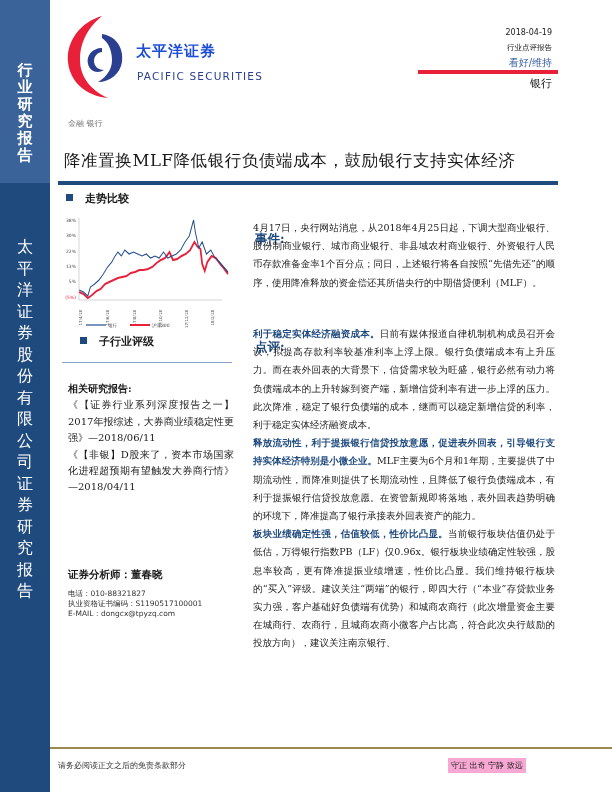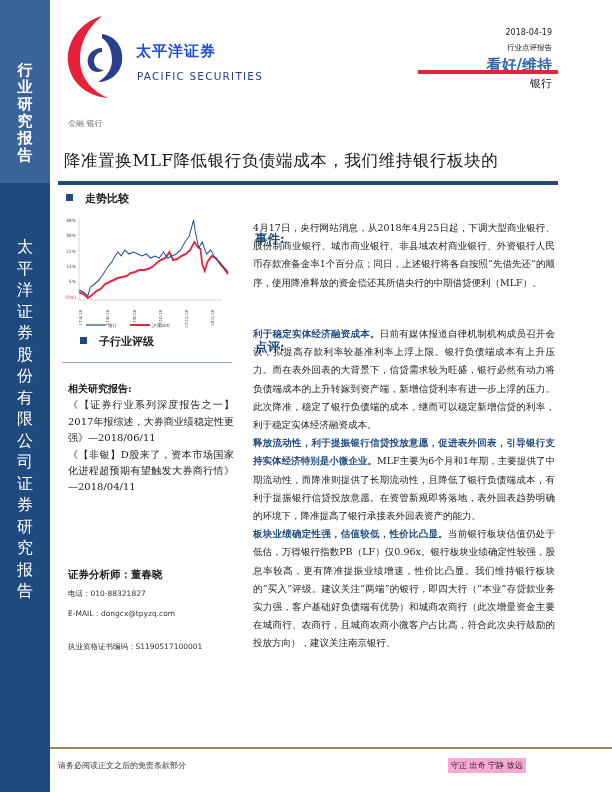"看好/维持" .meta-rating { font-size: 15px -> 10px; font-weight: bold -> none }
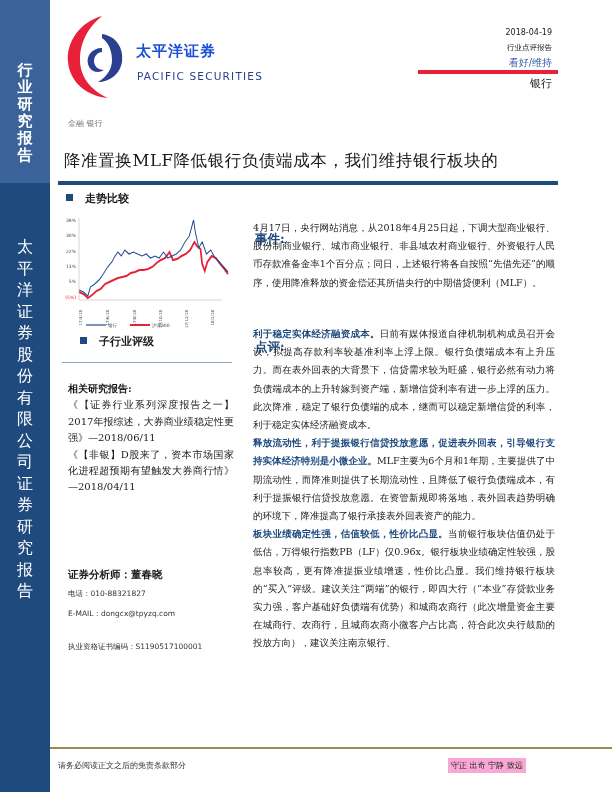"降准置换MLF降低银行负债端成本，我们维持银行板块的" h1.title { text: 我们维持银行板块的 -> 鼓励银行支持实体经济 }
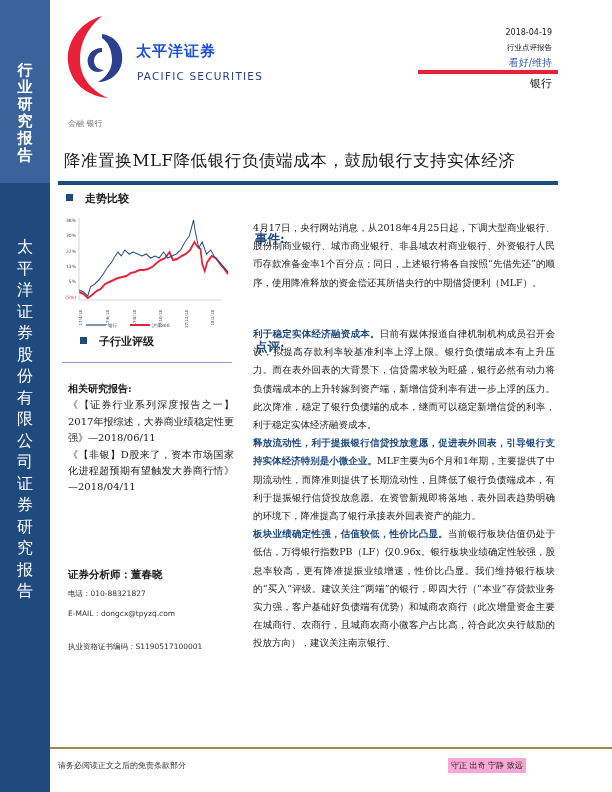"执业资格证书编码：S1190517100001" .c3 { top: 642px -> 599px }
